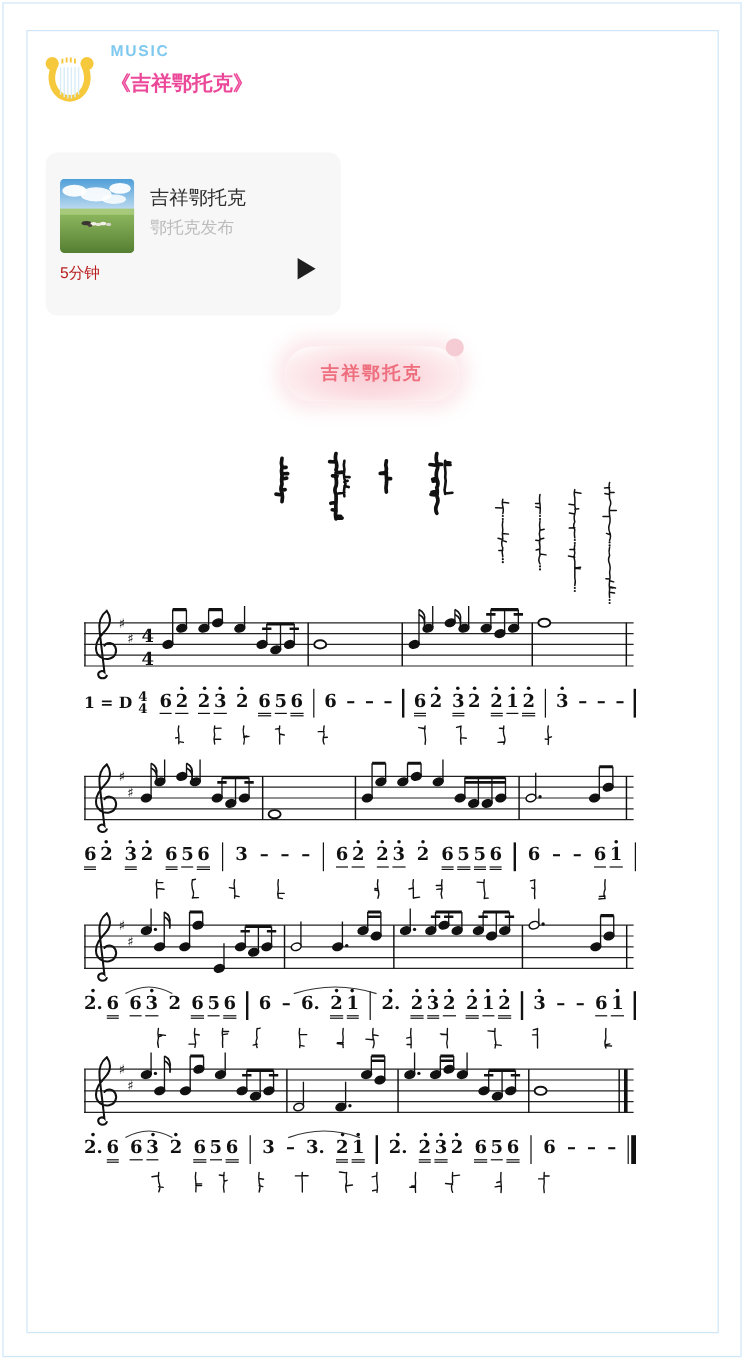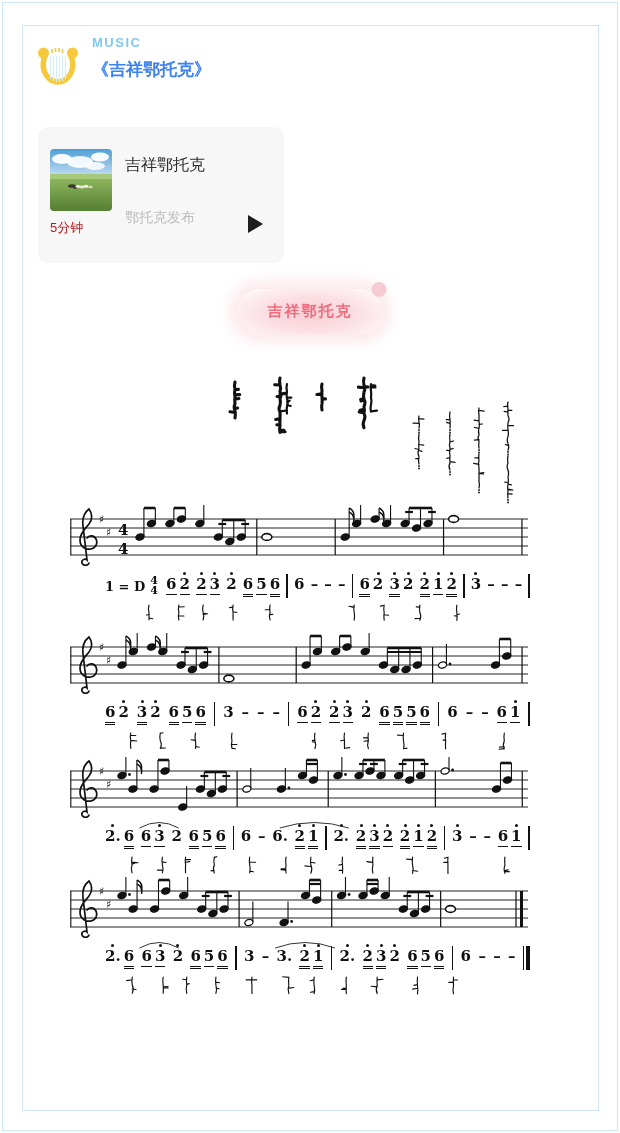"《吉祥鄂托克》" .ptitle { color: #3b82f6 -> #ec4899 }
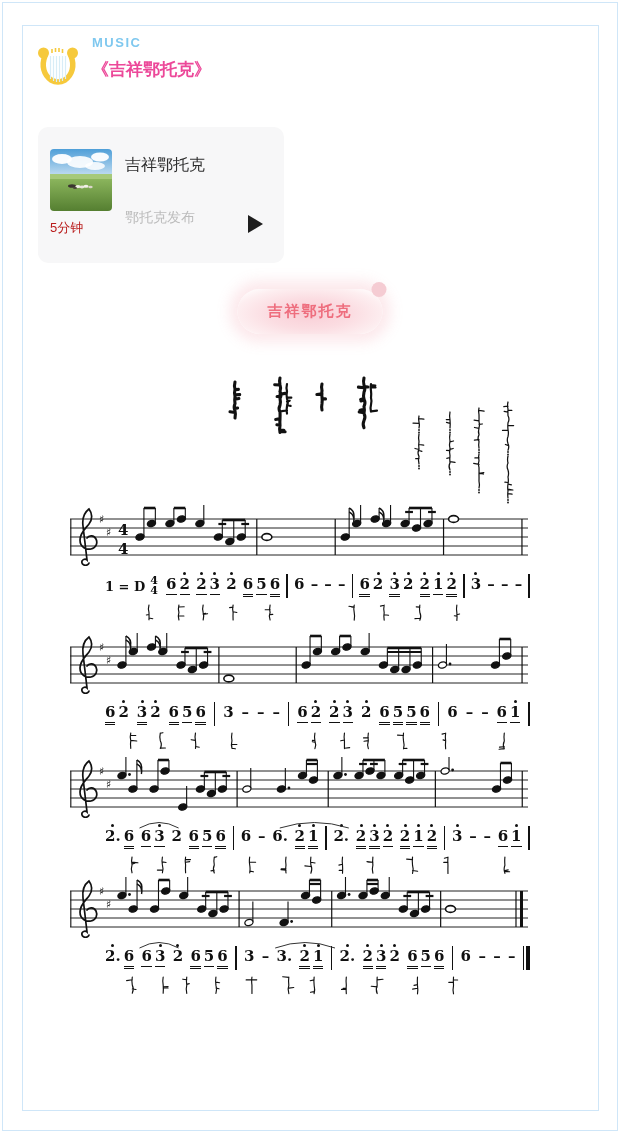"鄂托克发布" .card-pub { margin-top: 28px -> none }
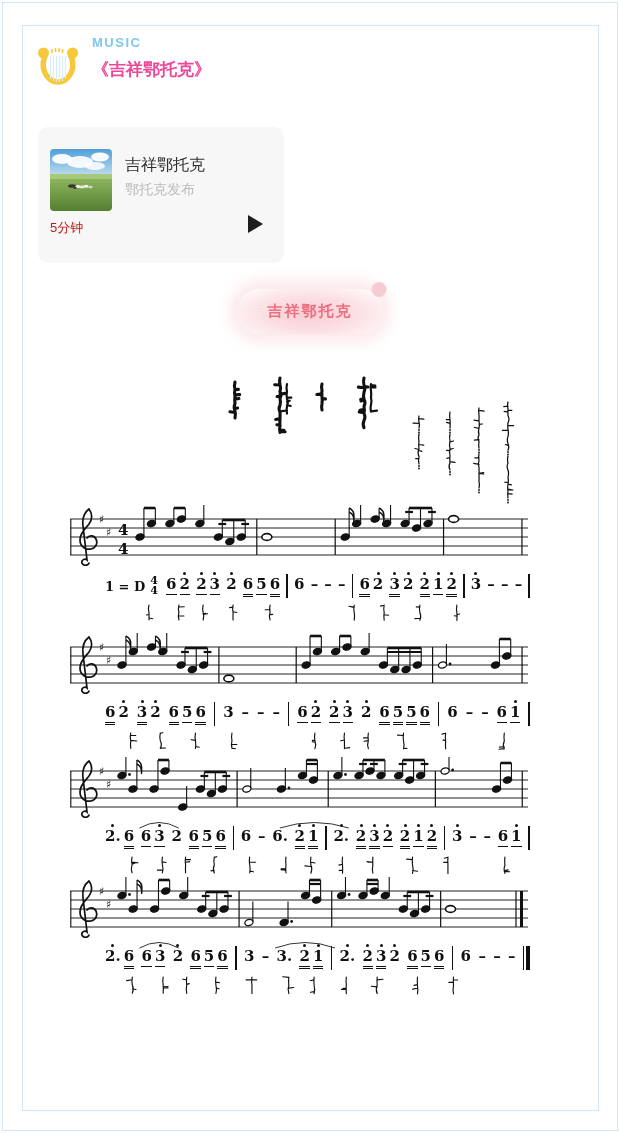"1 = D" .jianpu { margin-left: 35px -> none }
